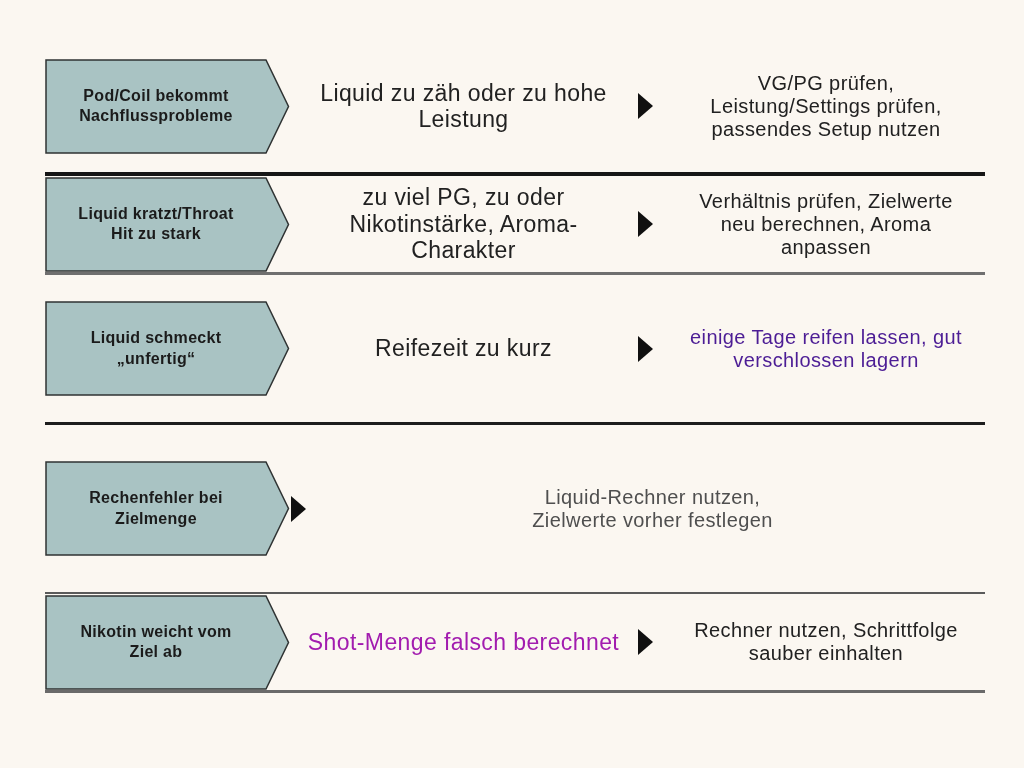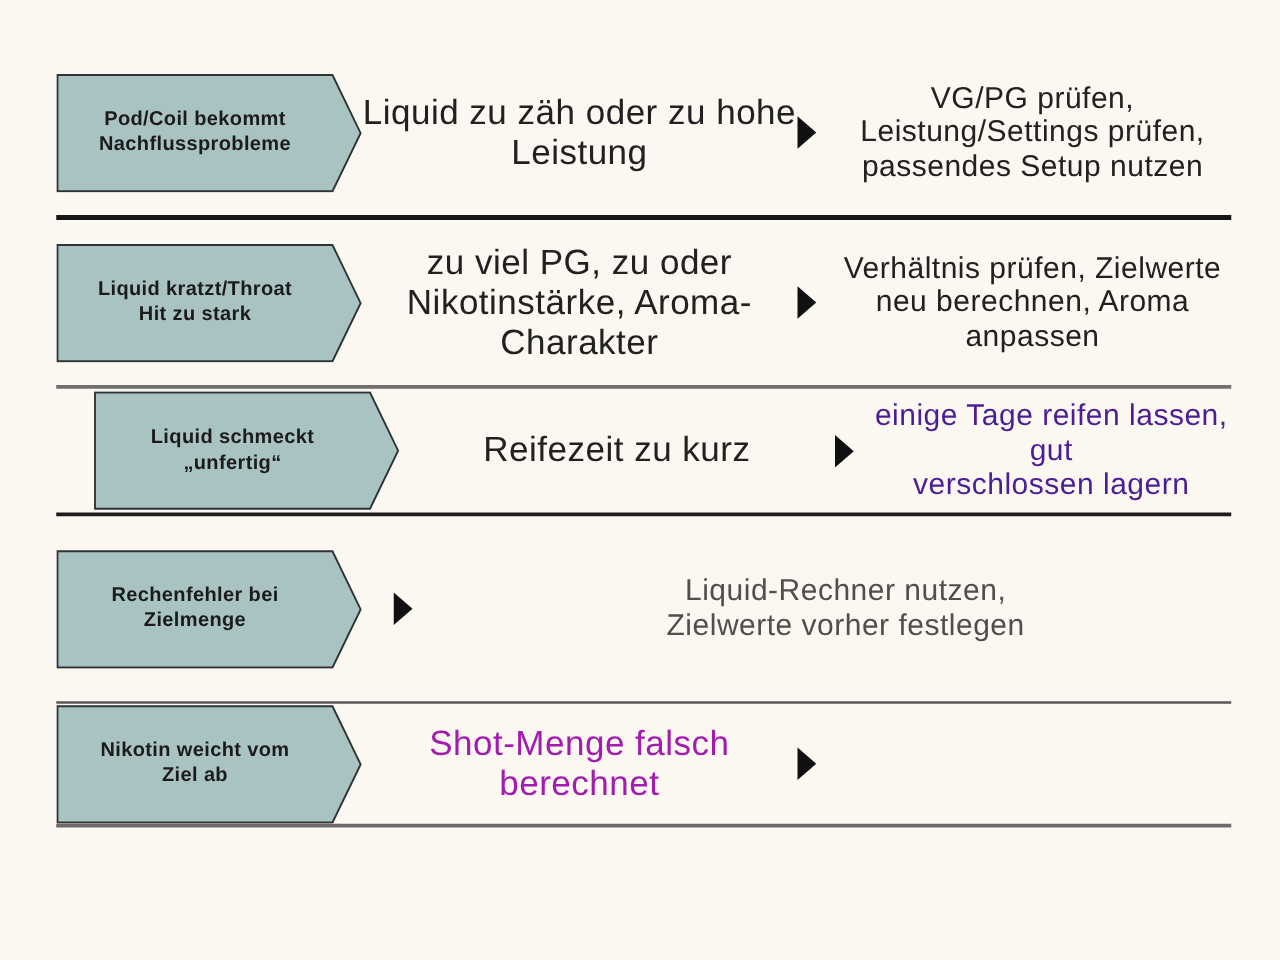"Liquid zu zäh oder zu" .cause-cell { font-size: 28px -> 23px }
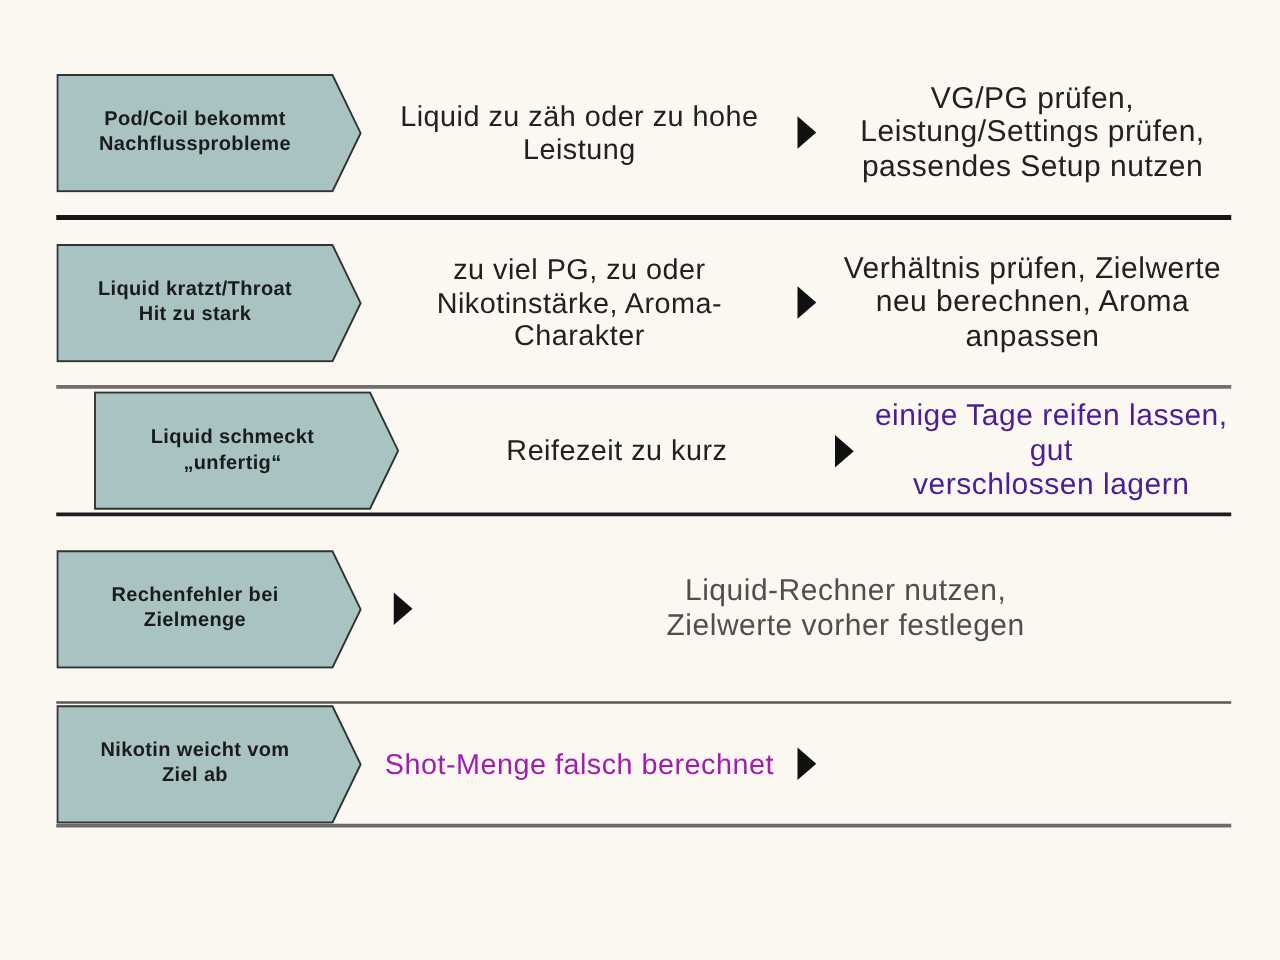"VG/PG prüfen," .fix-cell { font-size: 24px -> 20px }
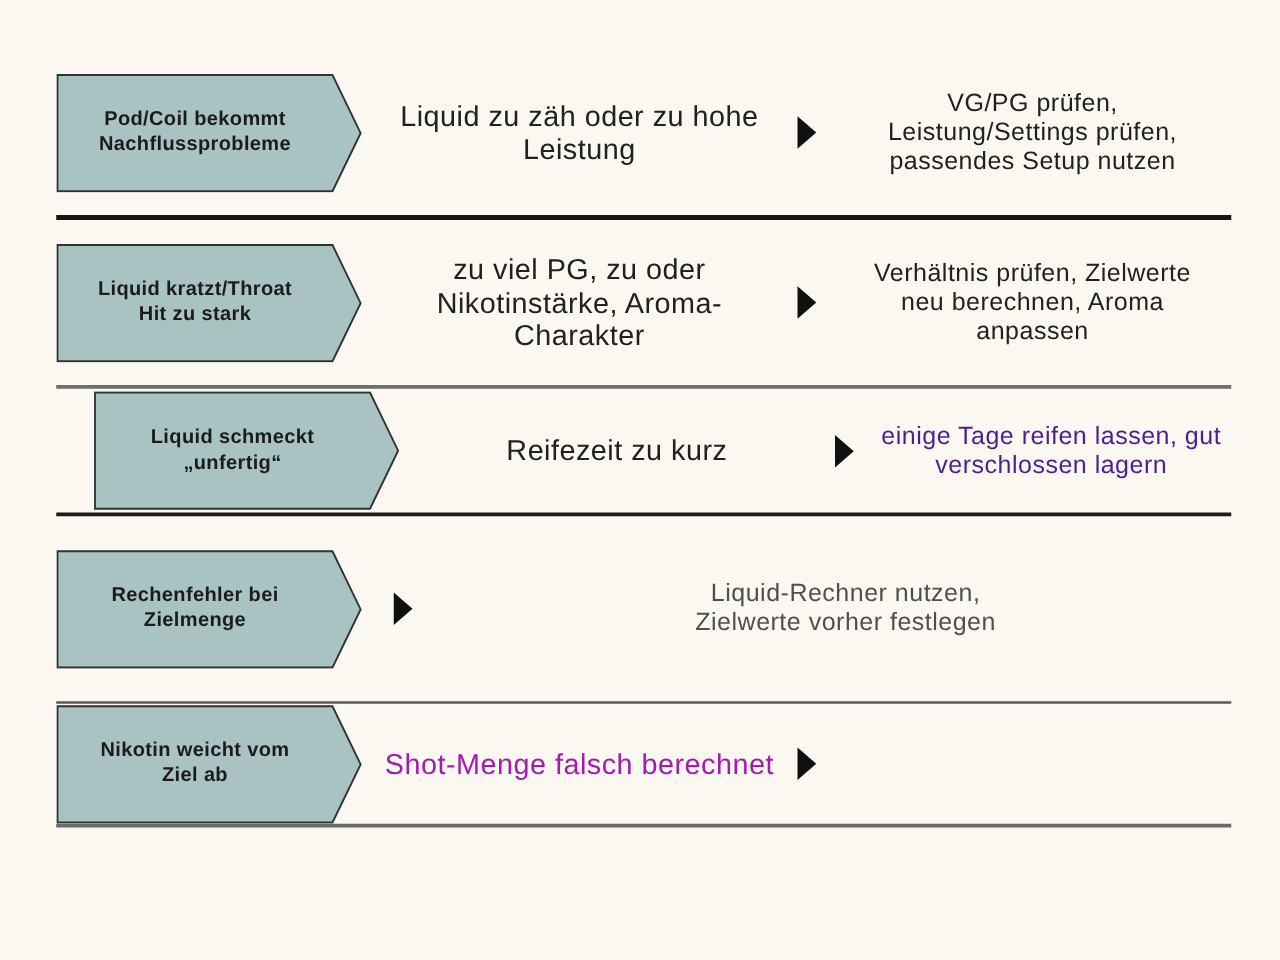"Liquid kratzt/Throat" .row-2 { height: 132px -> 96px }
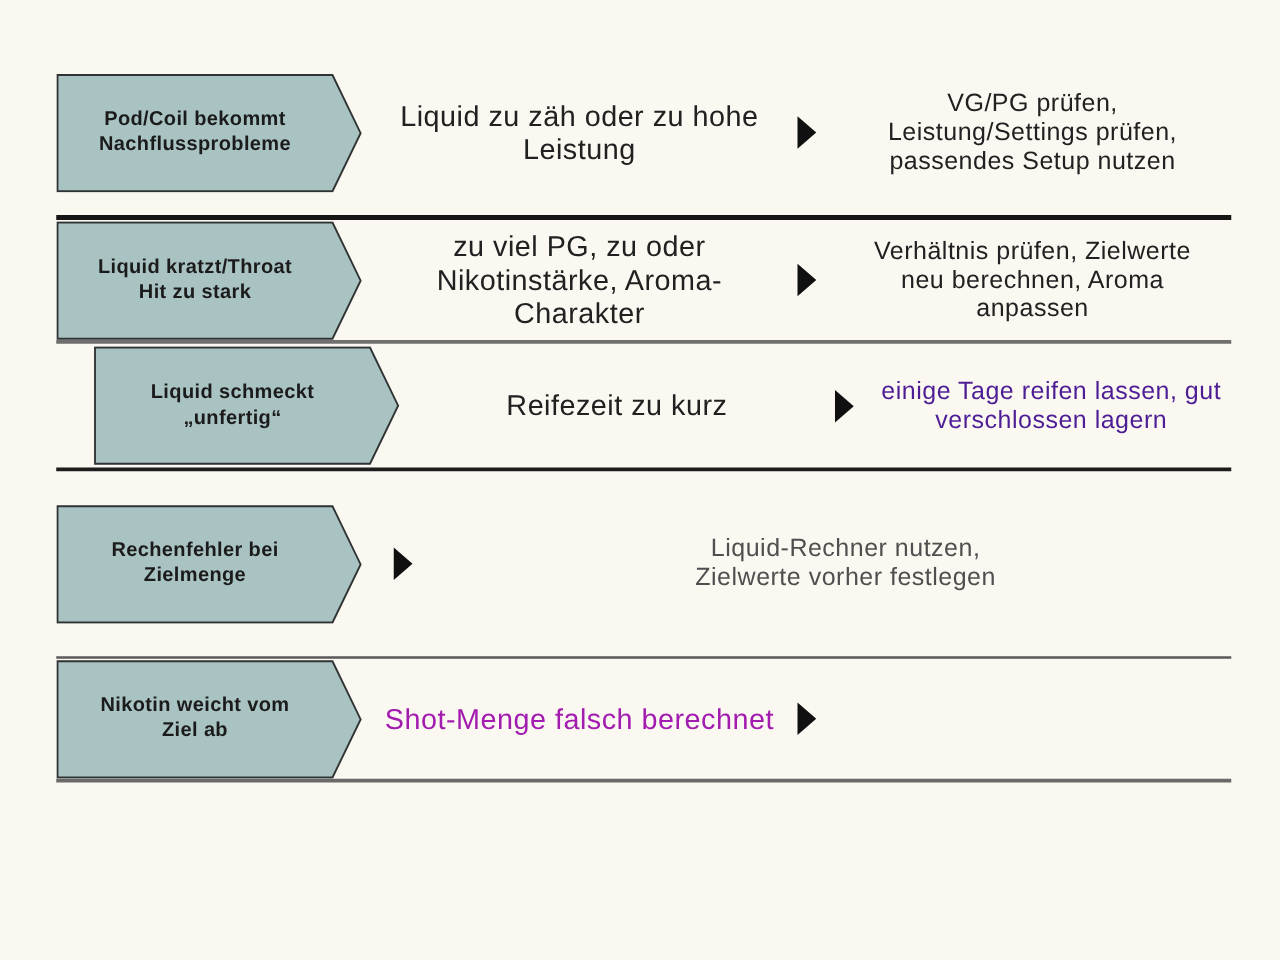"Liquid schmeckt" .row-3 { height: 99px -> 147px; margin-left: 30px -> none }
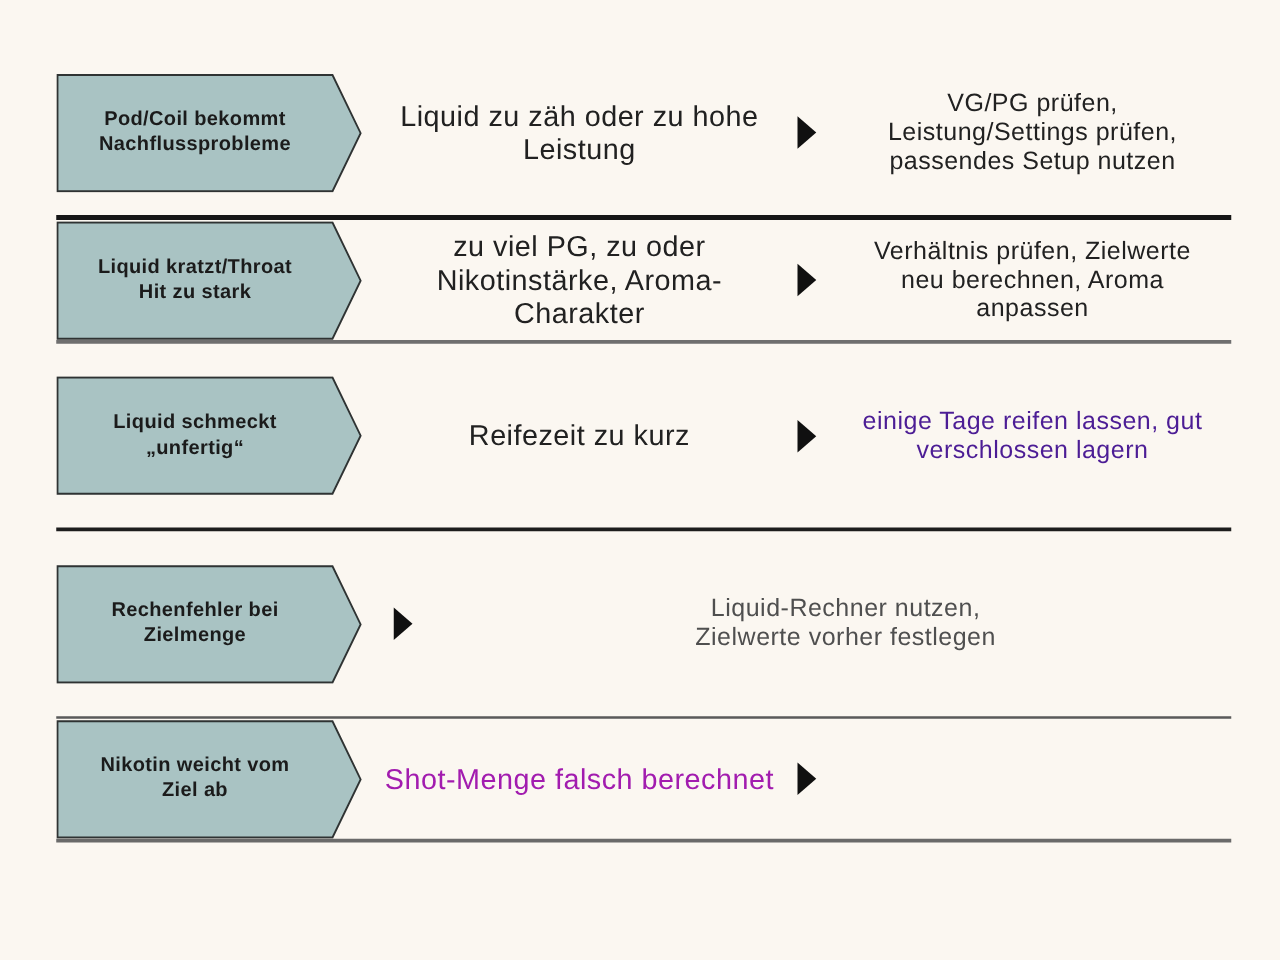"Rechenfehler bei" .row-4 { gap: 24px -> none; height: 148px -> 167px }
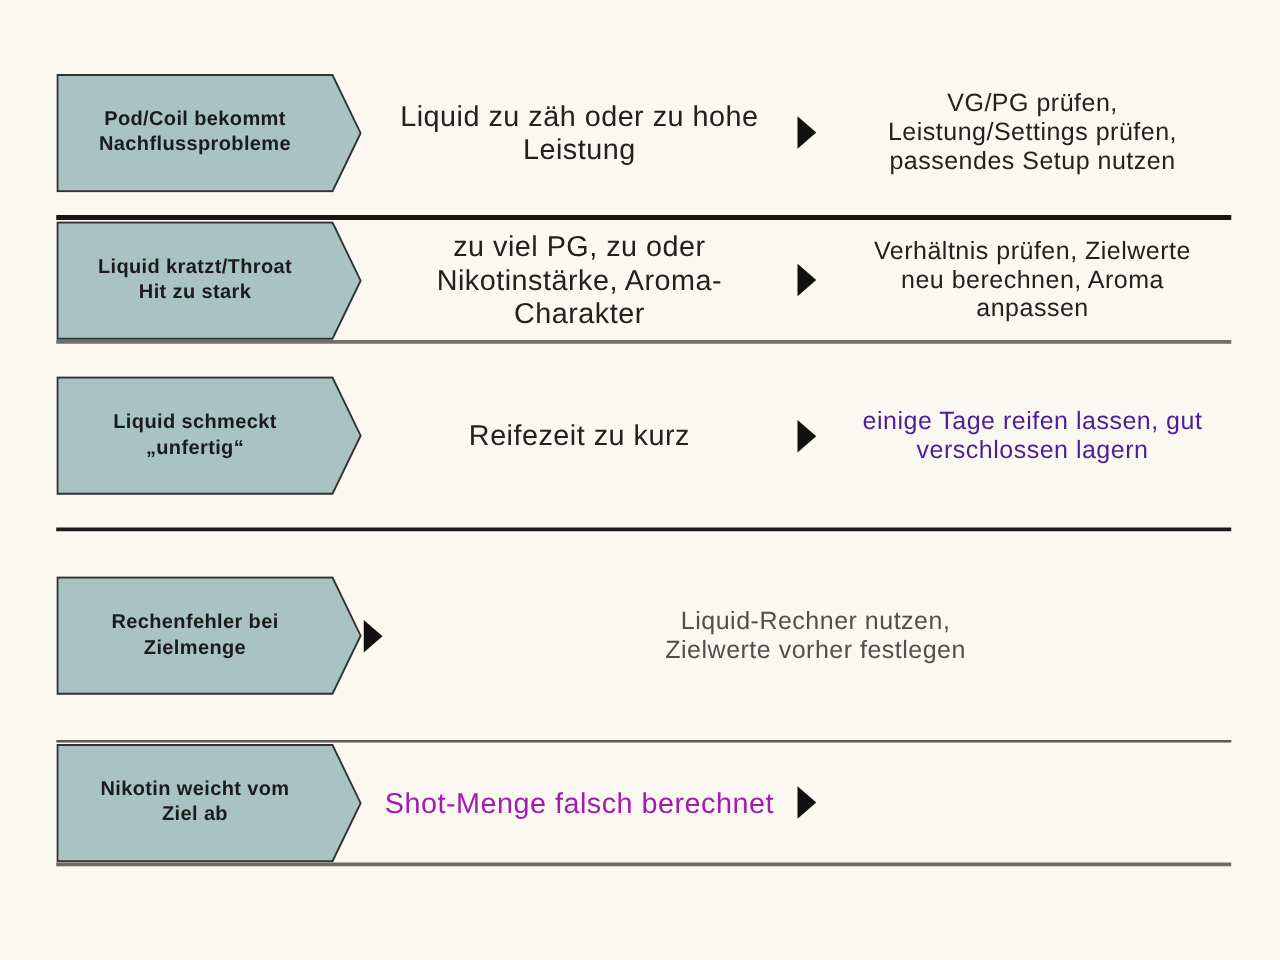"Rechner nutzen, Schrittfolge" div.fix-cell { html: none -> <div>Rechner nutzen, Schrittfolge sauber einhalten</div> }
